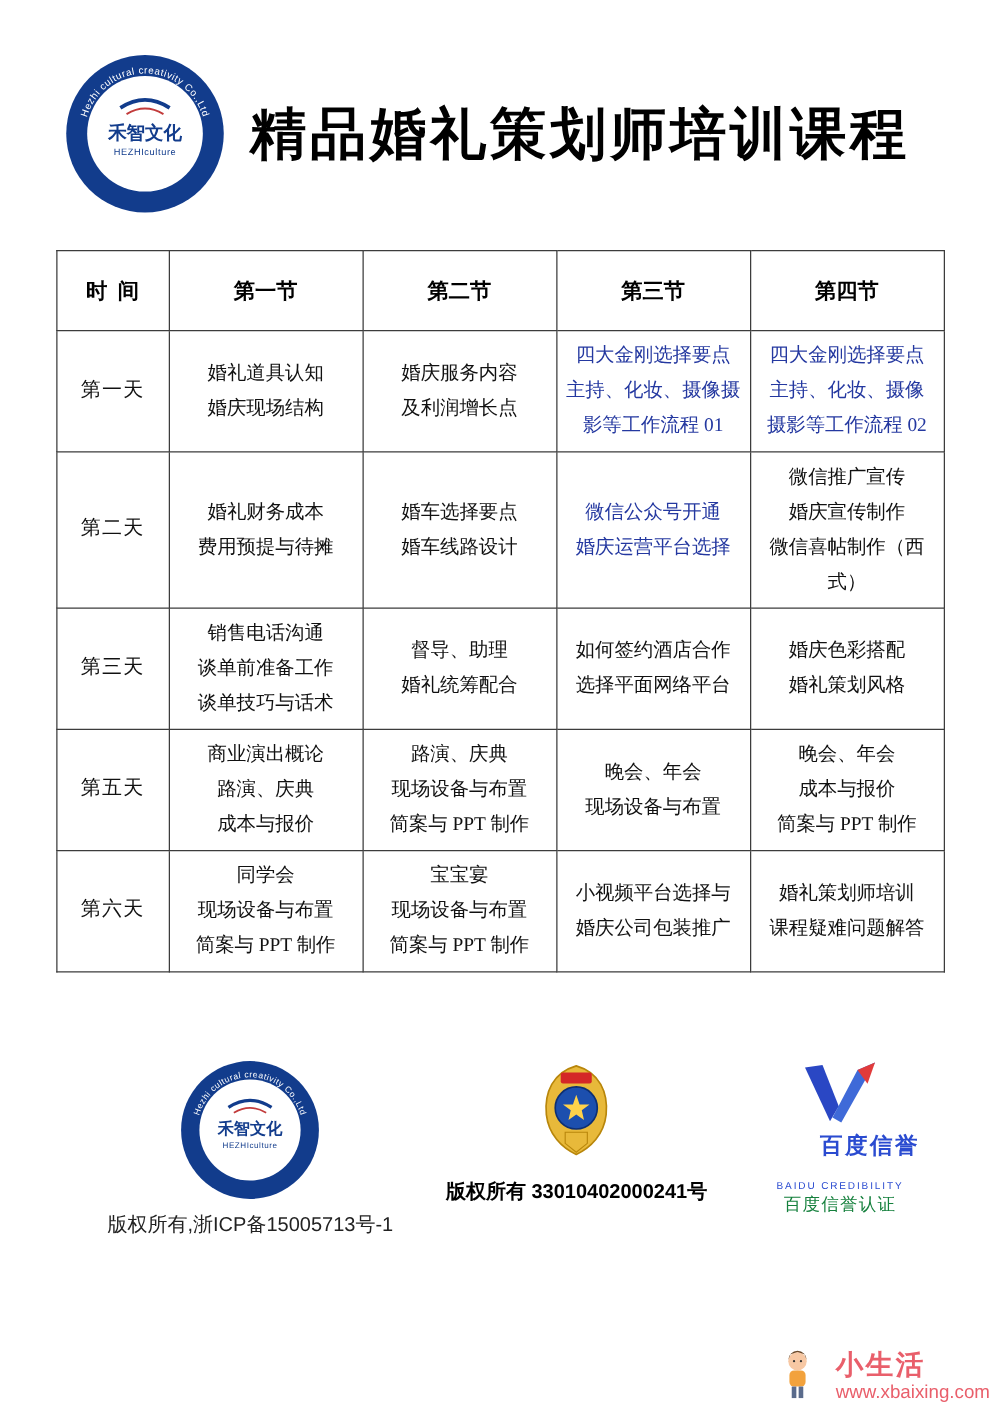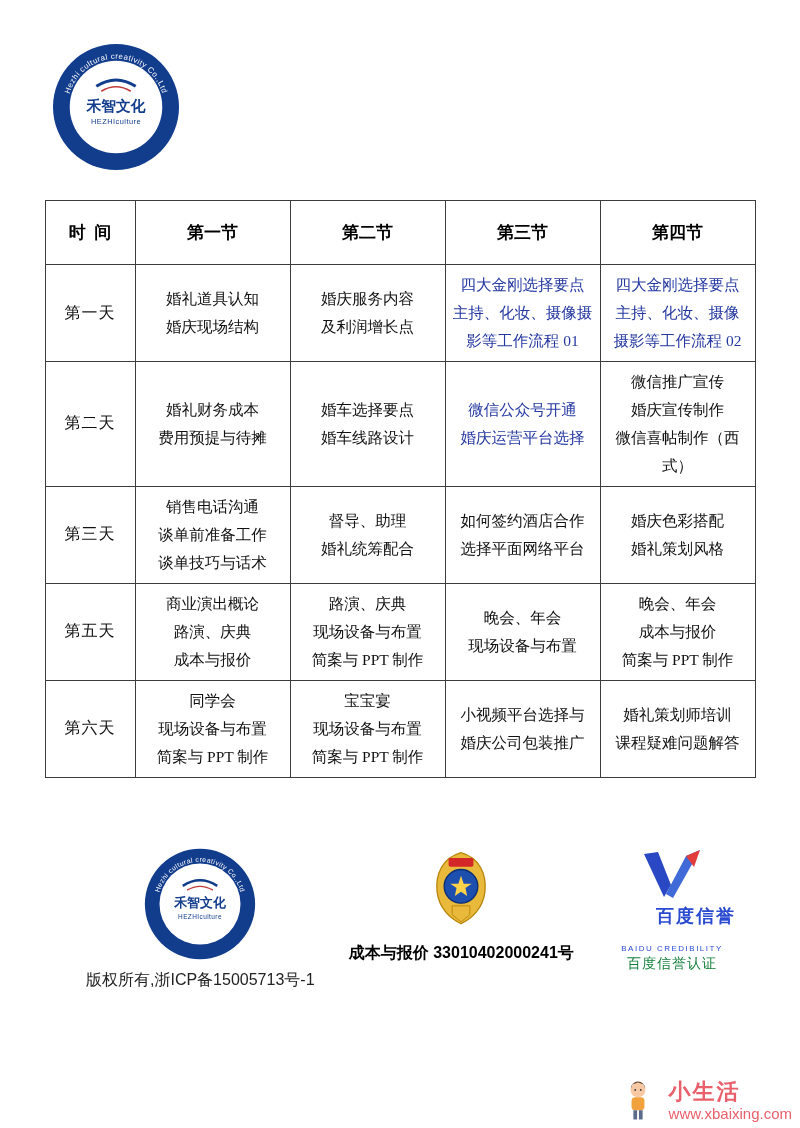"精品婚礼策划师培训课程" h1.title { html: none -> <h1>精品婚礼策划师培训课程</h1> }
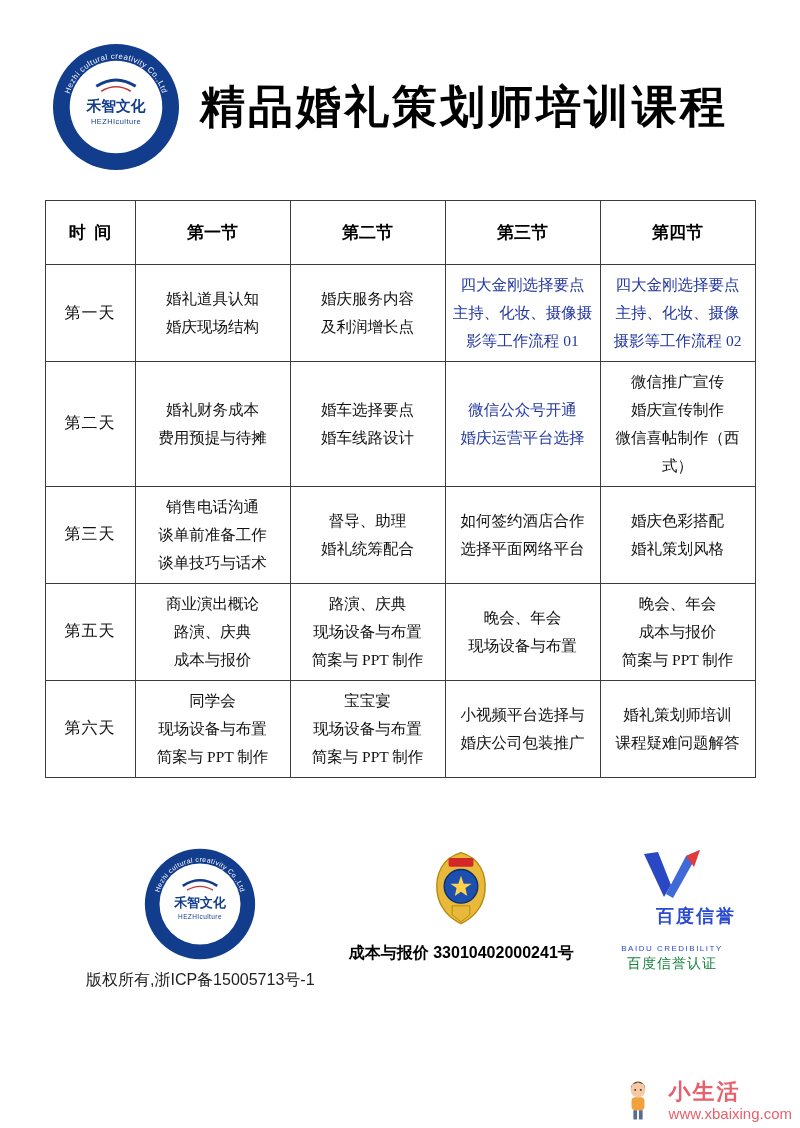"成本与报价 33010402000241号" div.police-text { text: 成本与报价 -> 版权所有 }
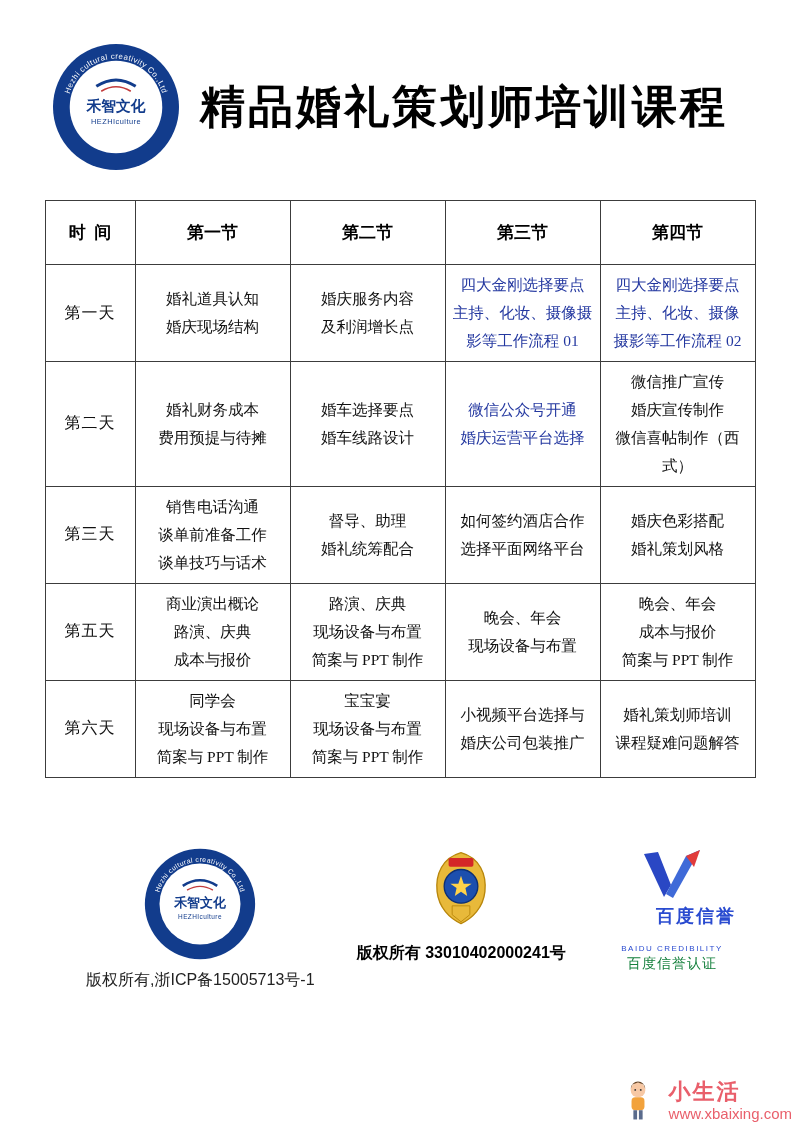"小生活" .watermark { align-items: center -> flex-start }
